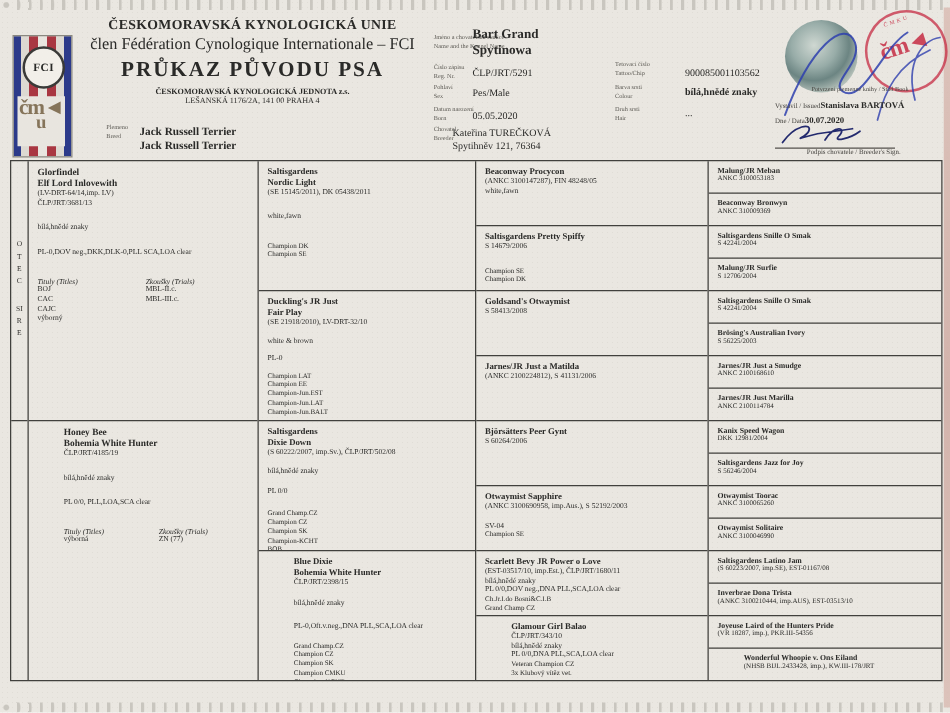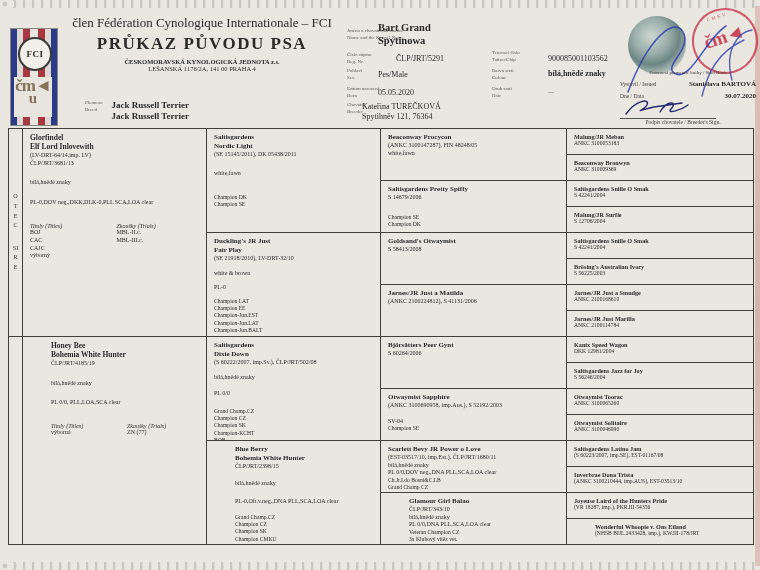"ČESKOMORAVSKÁ KYNOLOGICKÁ UNIE" div.org-title { html: none -> <div>ČESKOMORAVSKÁ KYNOLOGICKÁ UNIE</div> }
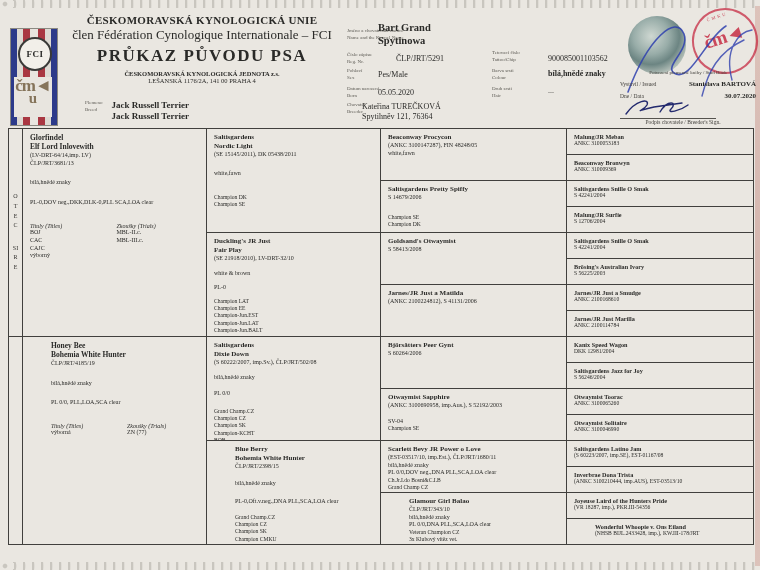"ČLP/JRT/5291" div.val { left: 388px -> 370px }
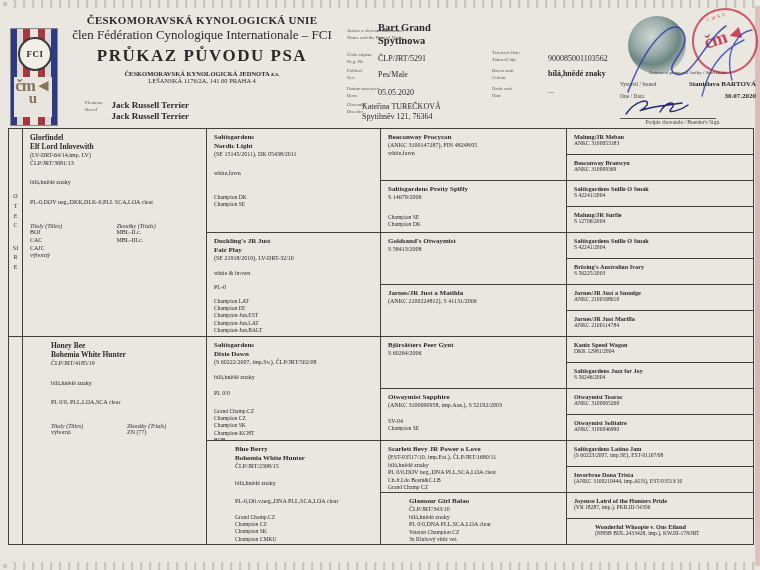"Stanislava BARTOVÁ" .row-flex { justify-content: space-between -> flex-start }
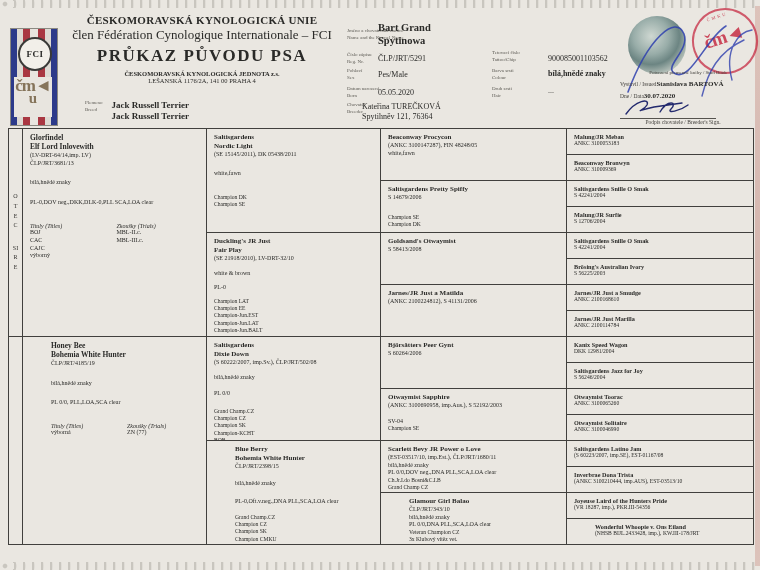"Blue Berry" div.nm { text: Berry -> Dixie }
